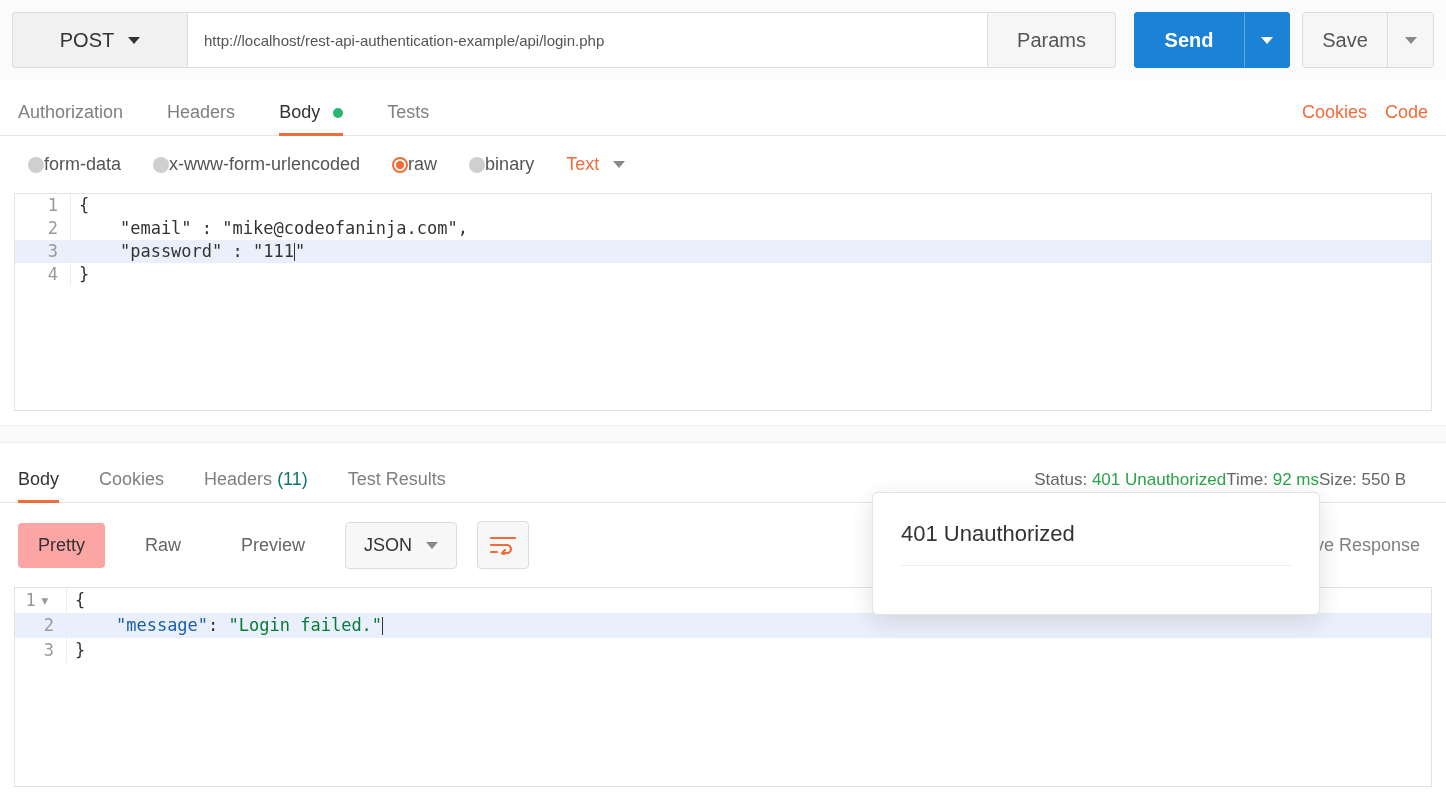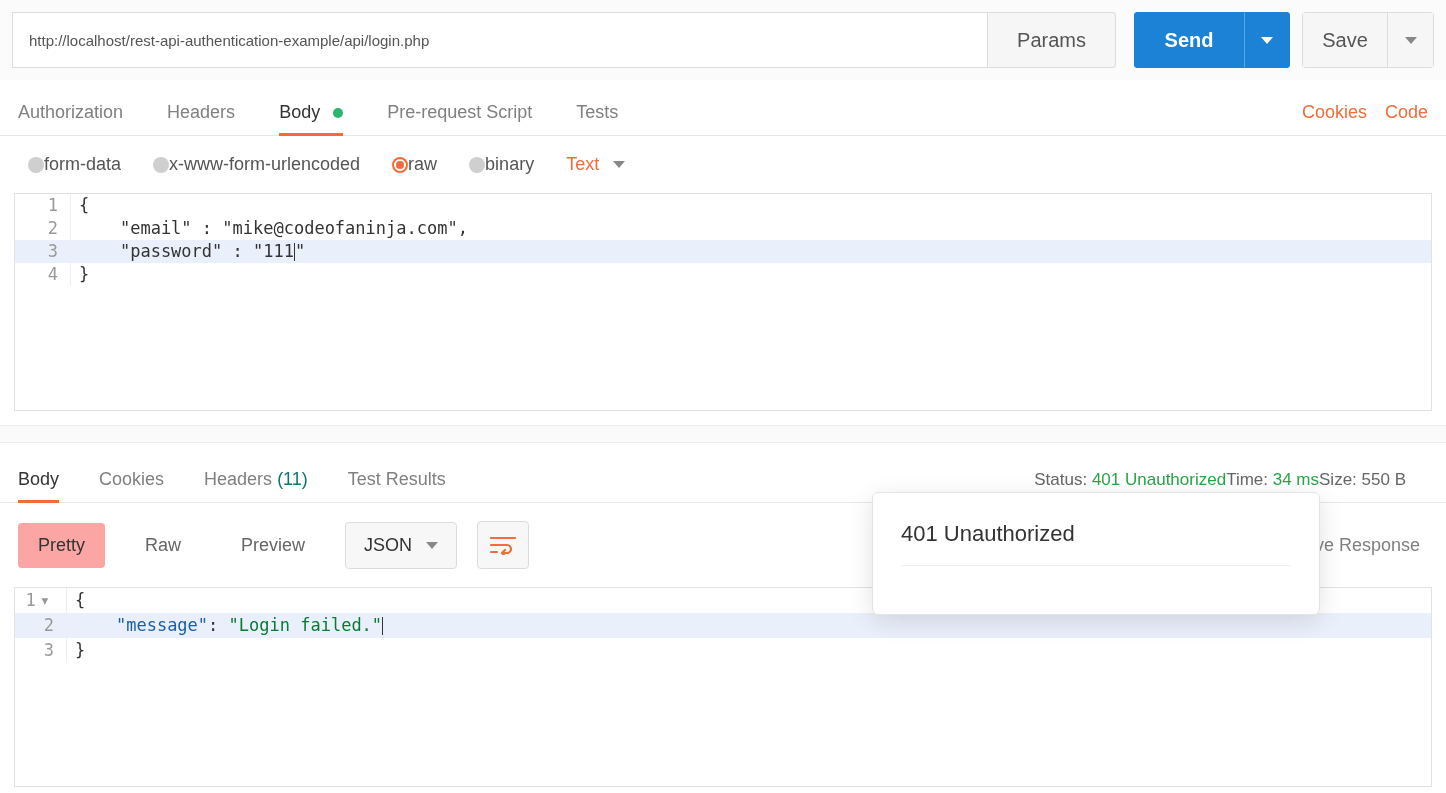"POST" div.method-select { html: none -> <div> <span>POST</span> <span></span> </div> }
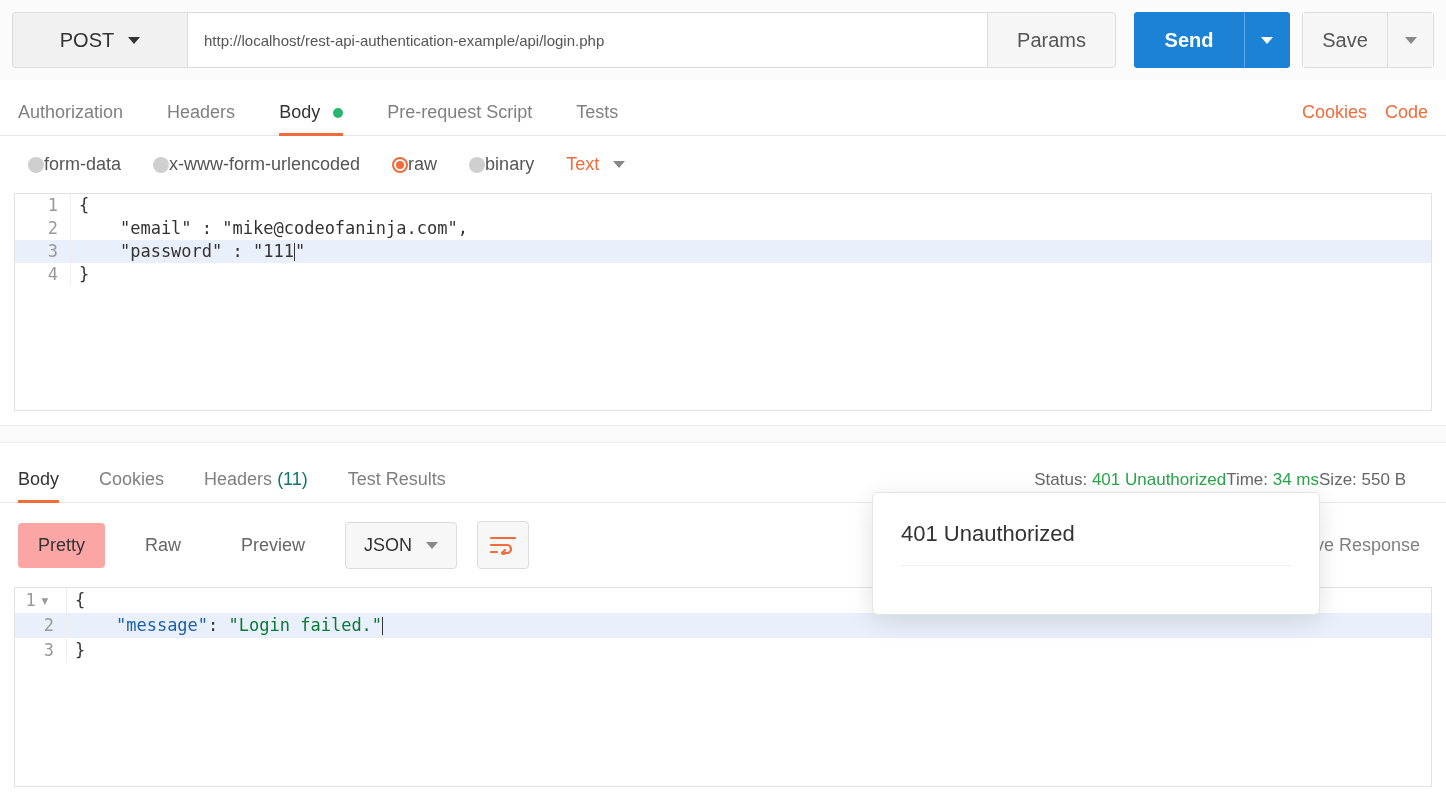"Pre-request Script" div.tab { html: <div>Pre-request Script</div> -> none }
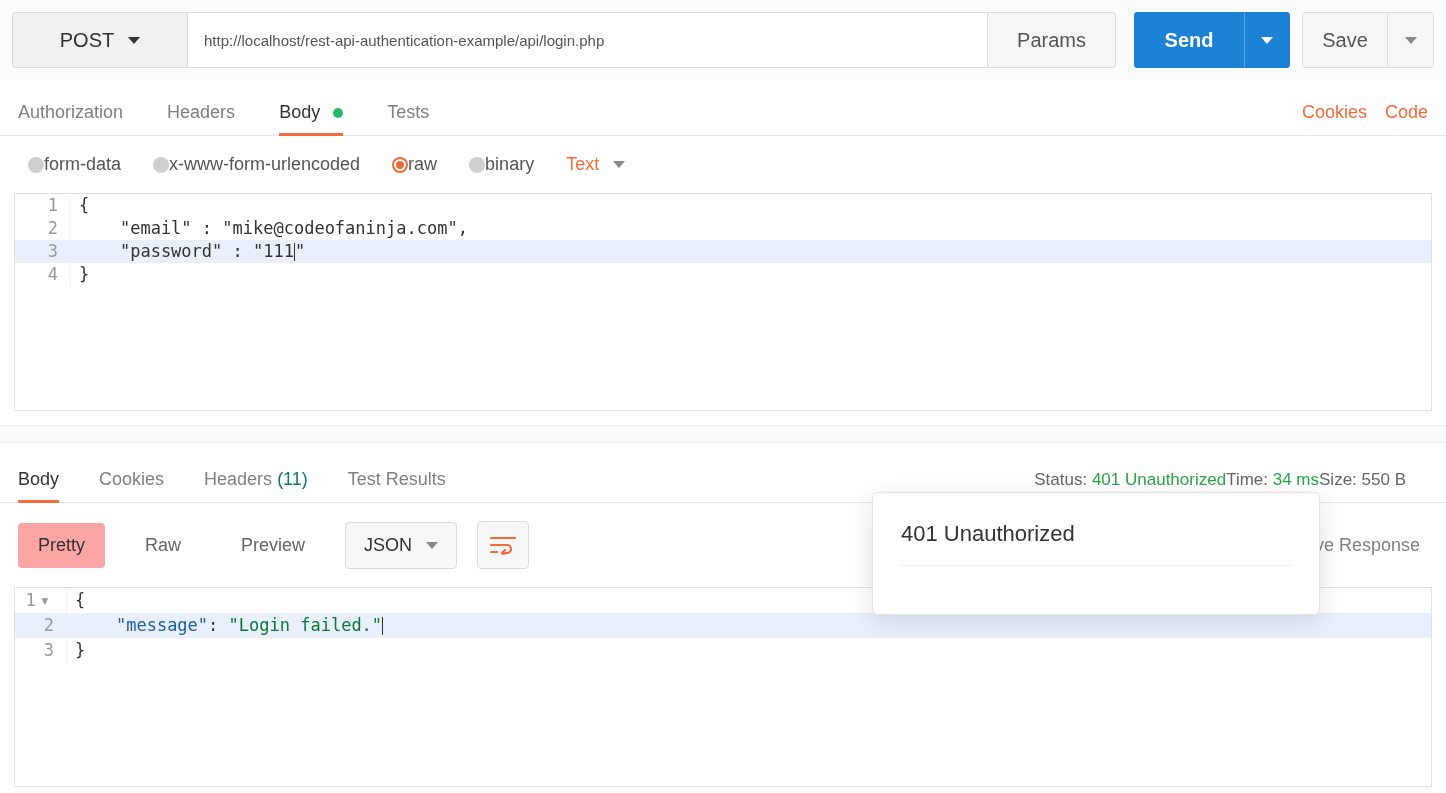"34 ms" b { text: 34 -> 92 }
